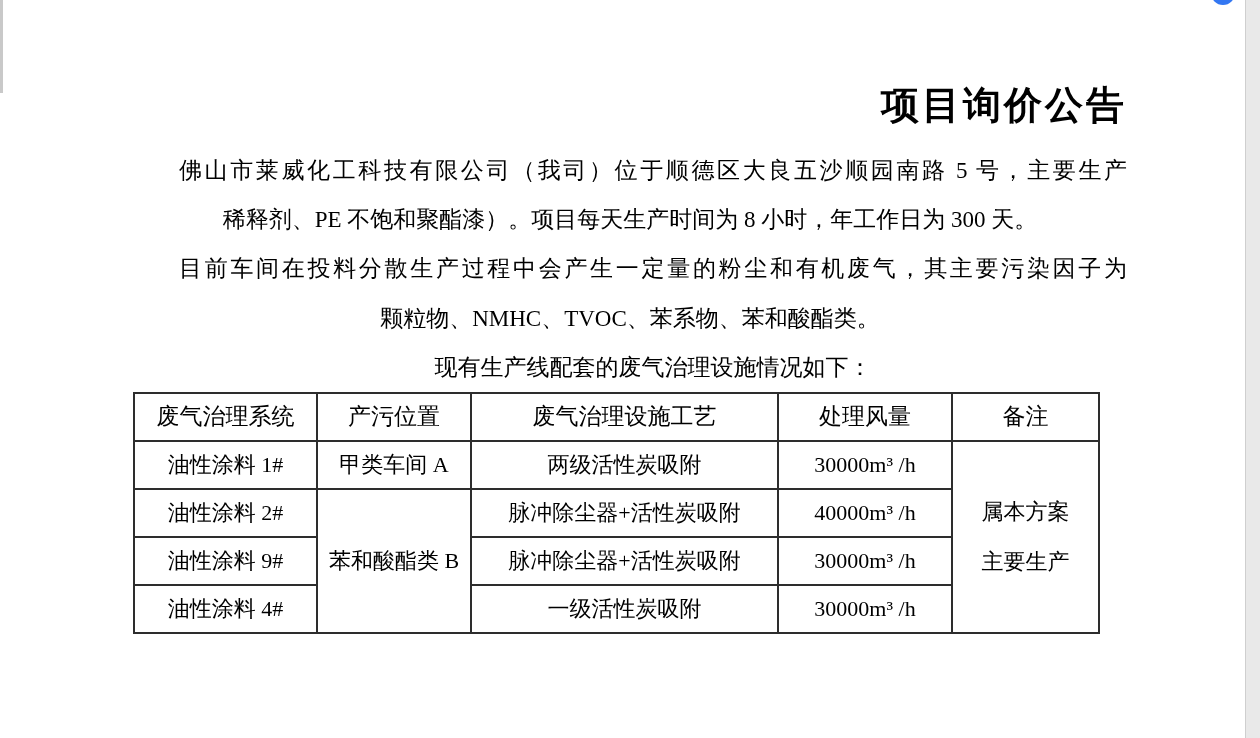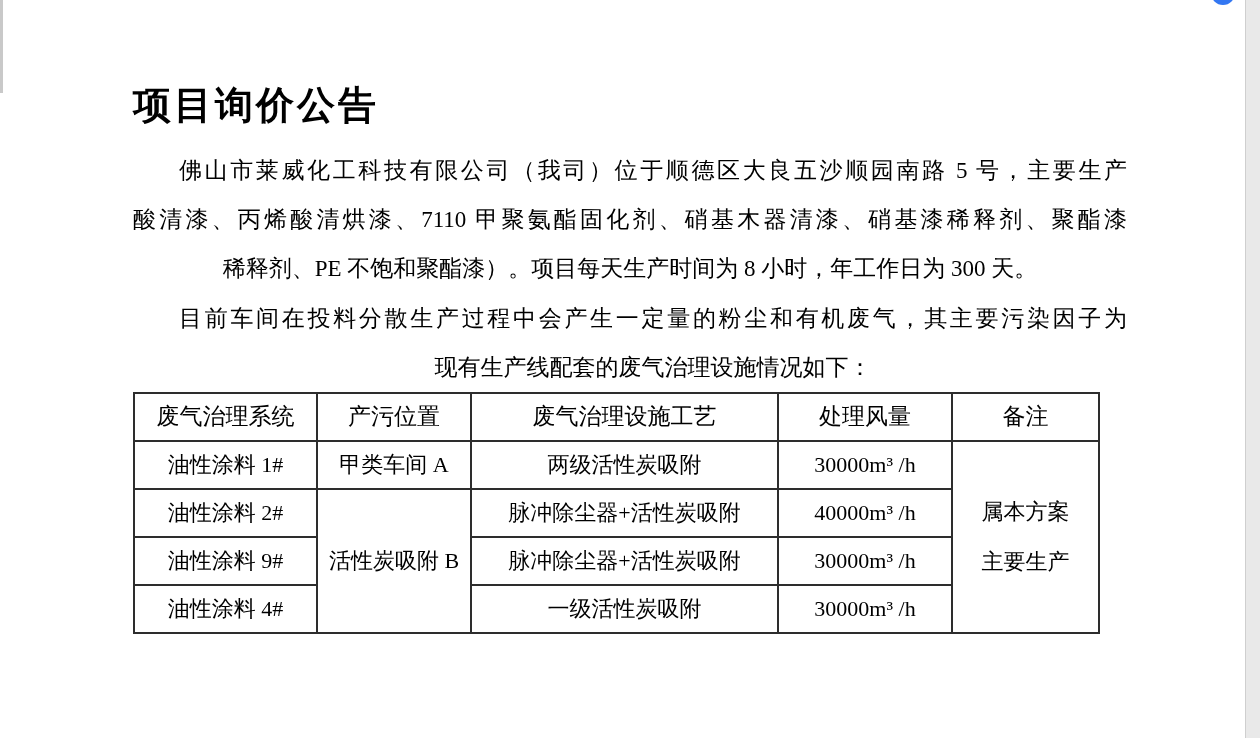"项目询价公告" .doc-title { text-align: left -> right }
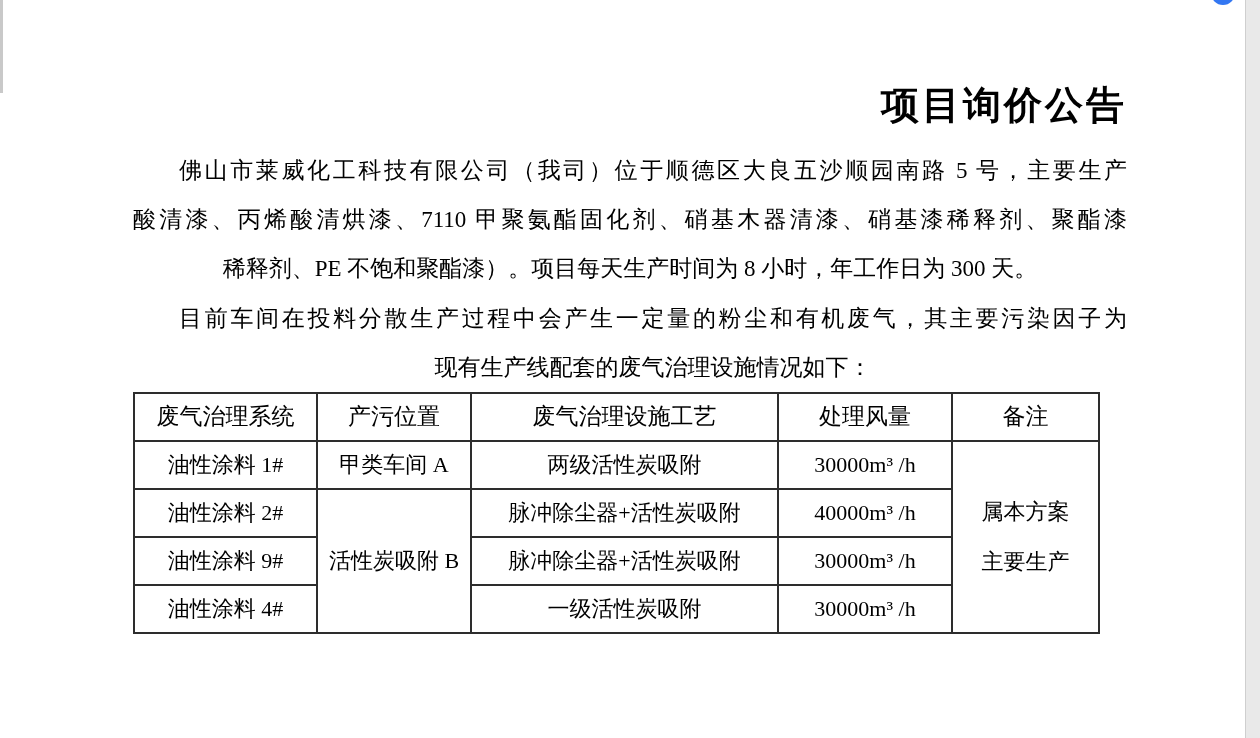"酸清漆、丙烯酸清烘漆、7110" div.line { html: <div>酸清漆、丙烯酸清烘漆、7110 甲聚氨酯固化剂、硝基木器清漆、硝基漆稀释剂、聚酯漆</div> -> none }
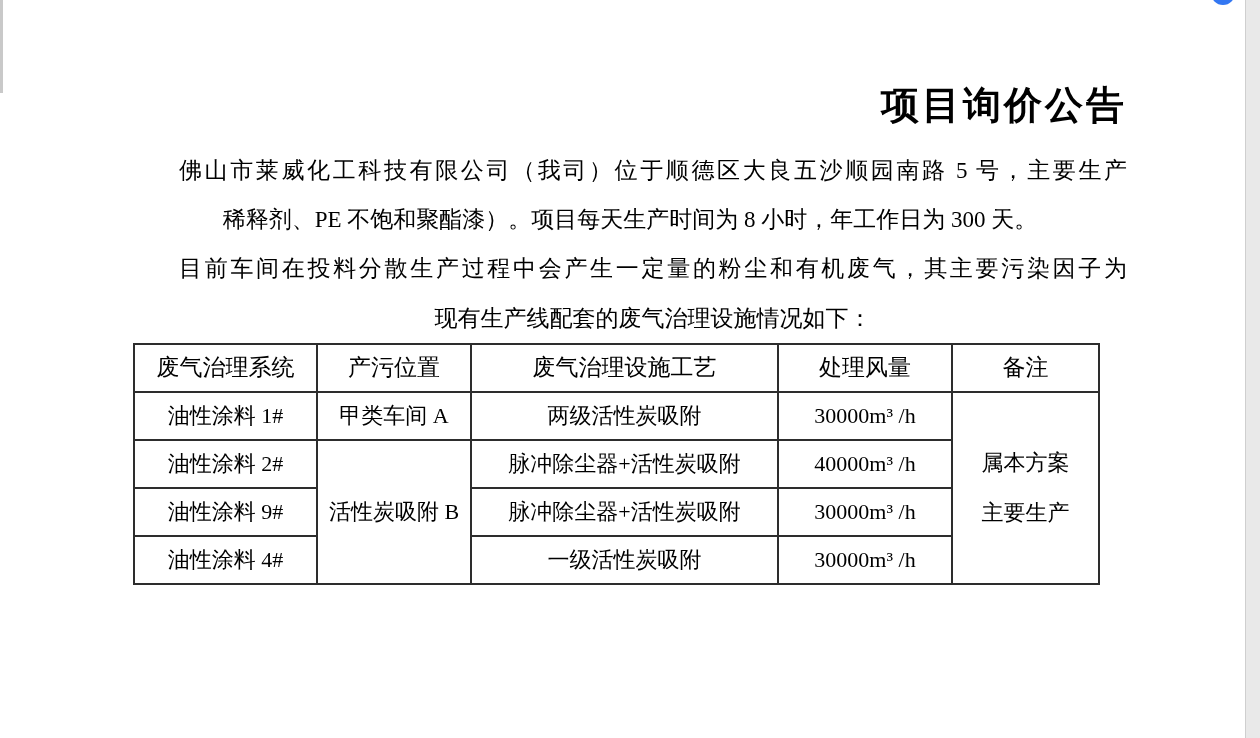"颗粒物、NMHC、TVOC、苯系物、苯和酸酯类。" div.line { html: none -> <div>颗粒物、NMHC、TVOC、苯系物、苯和酸酯类。</div> }
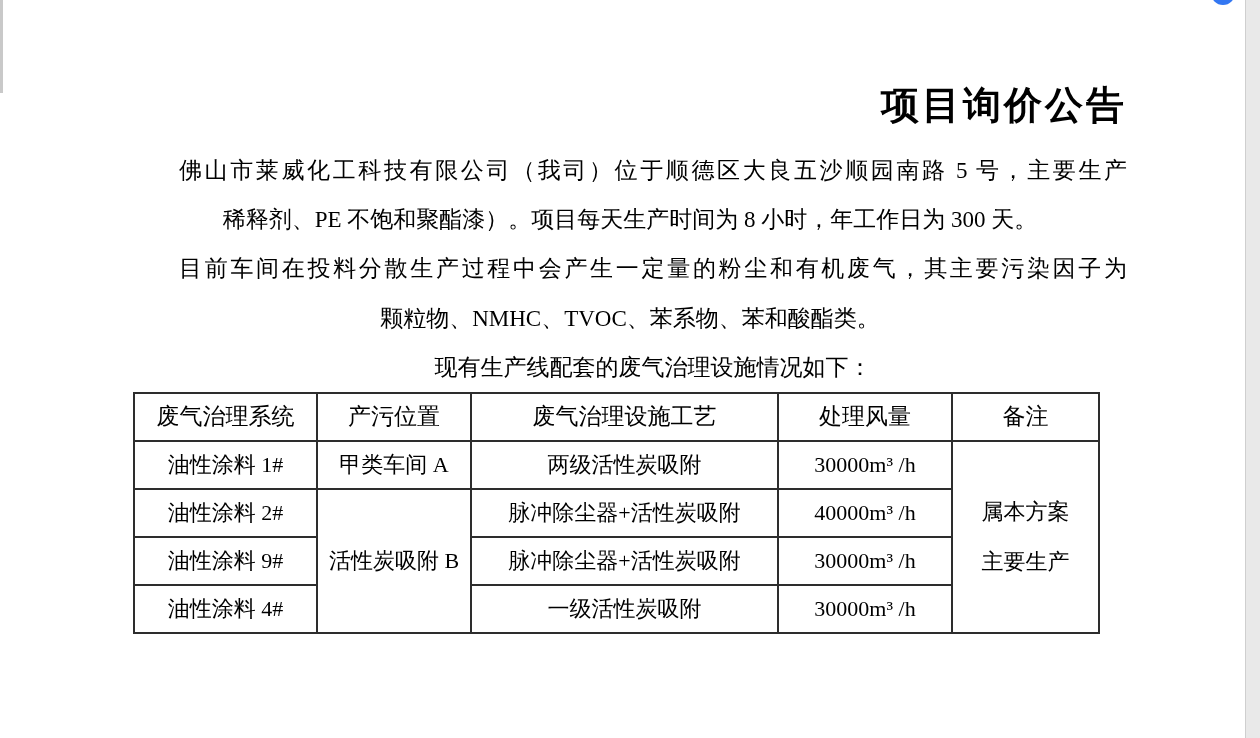"活性炭吸附 B" td { text: 活性炭吸附 -> 苯和酸酯类 }
